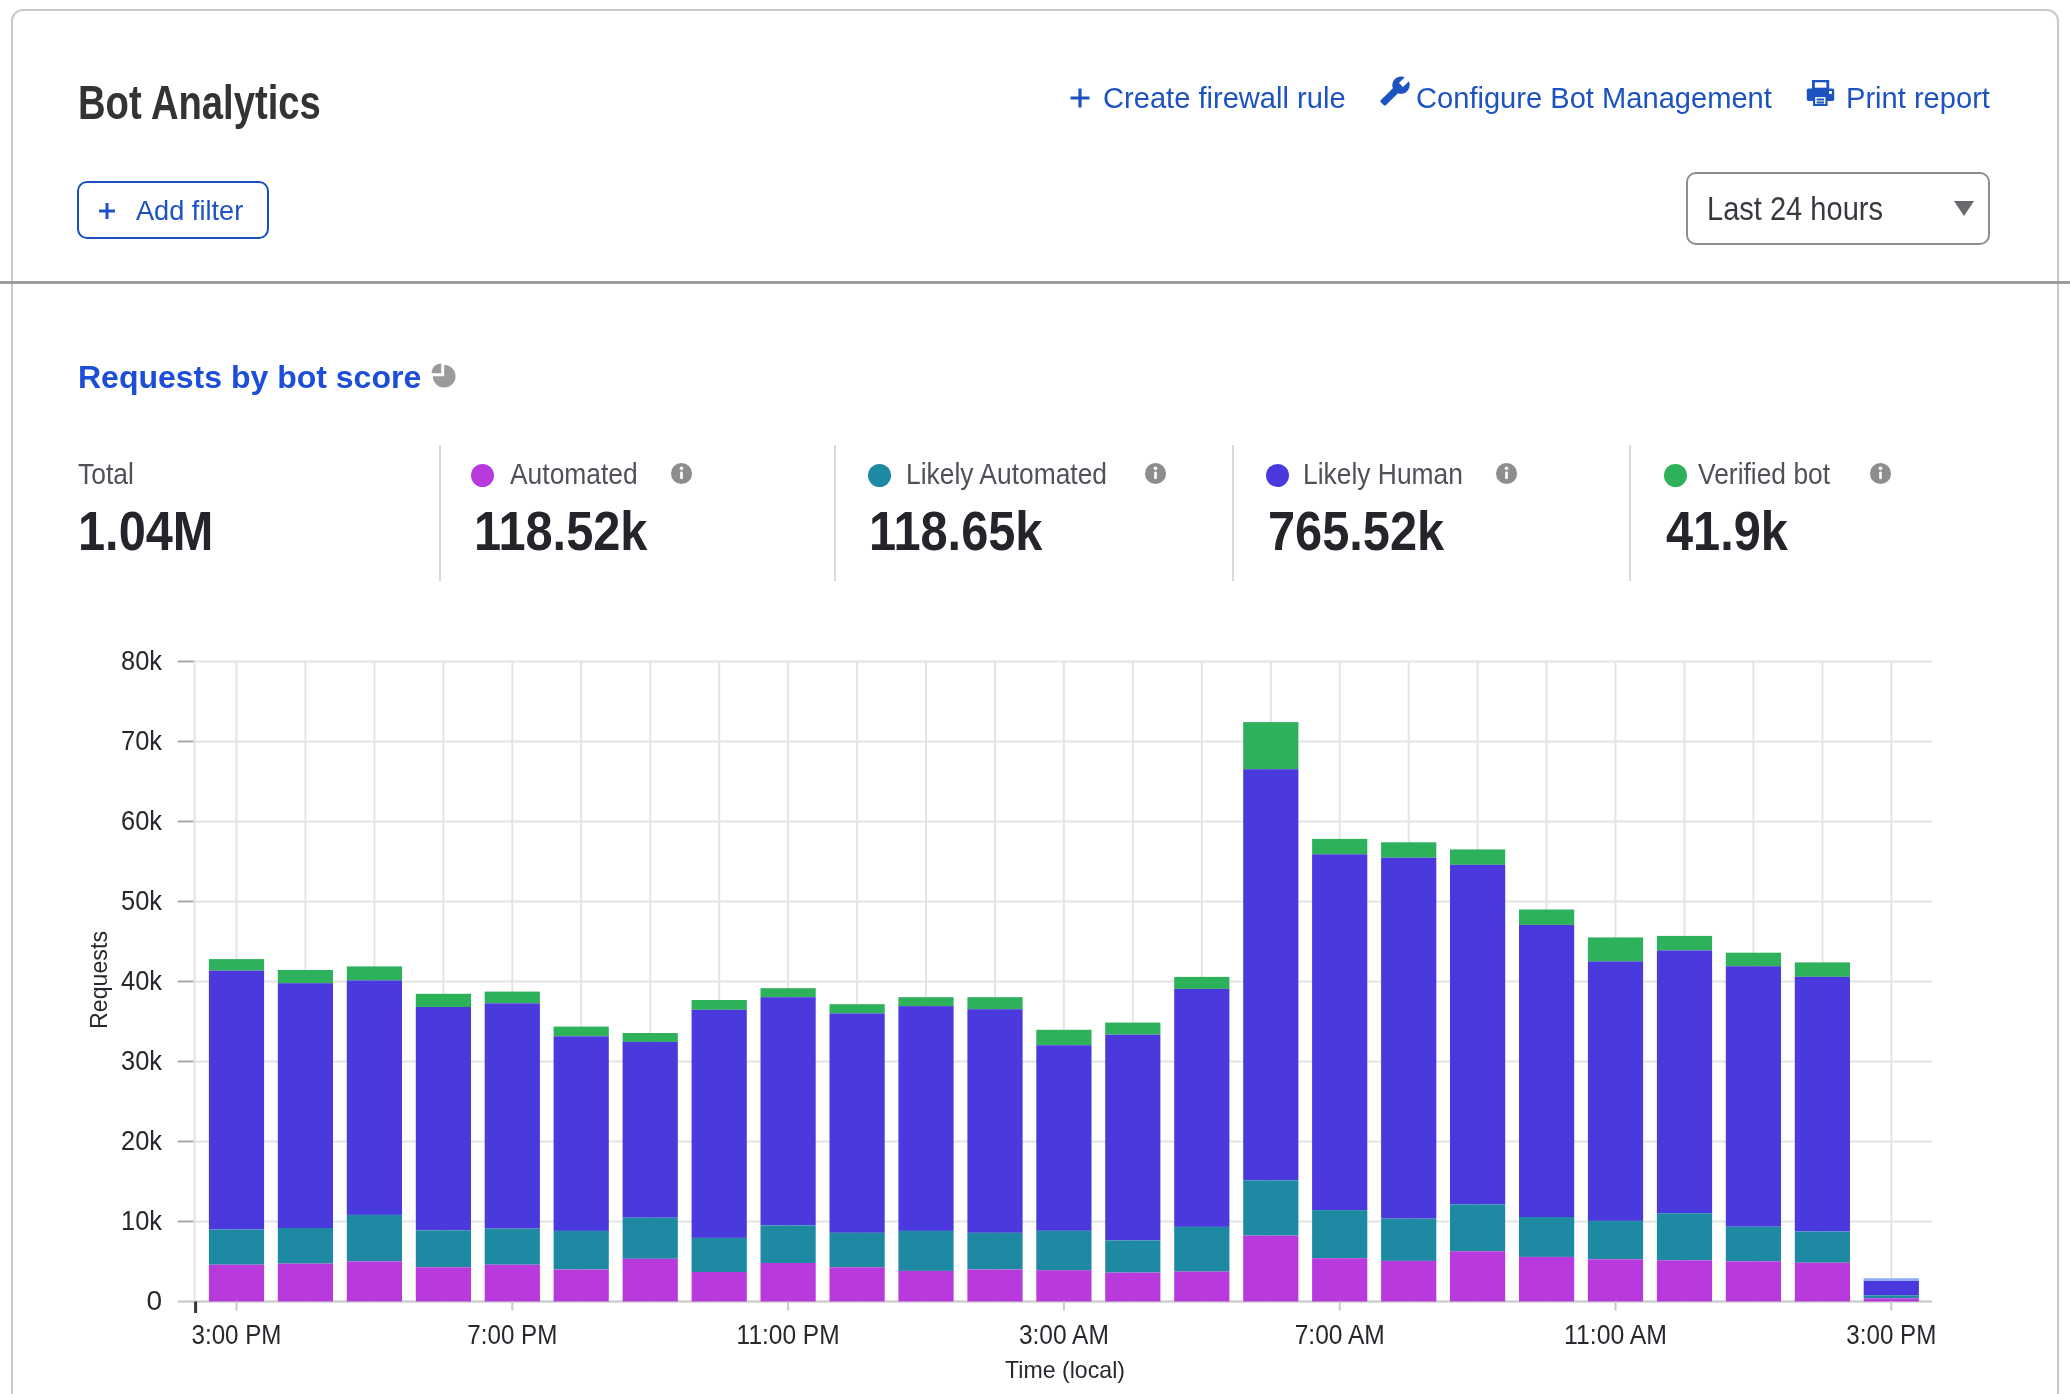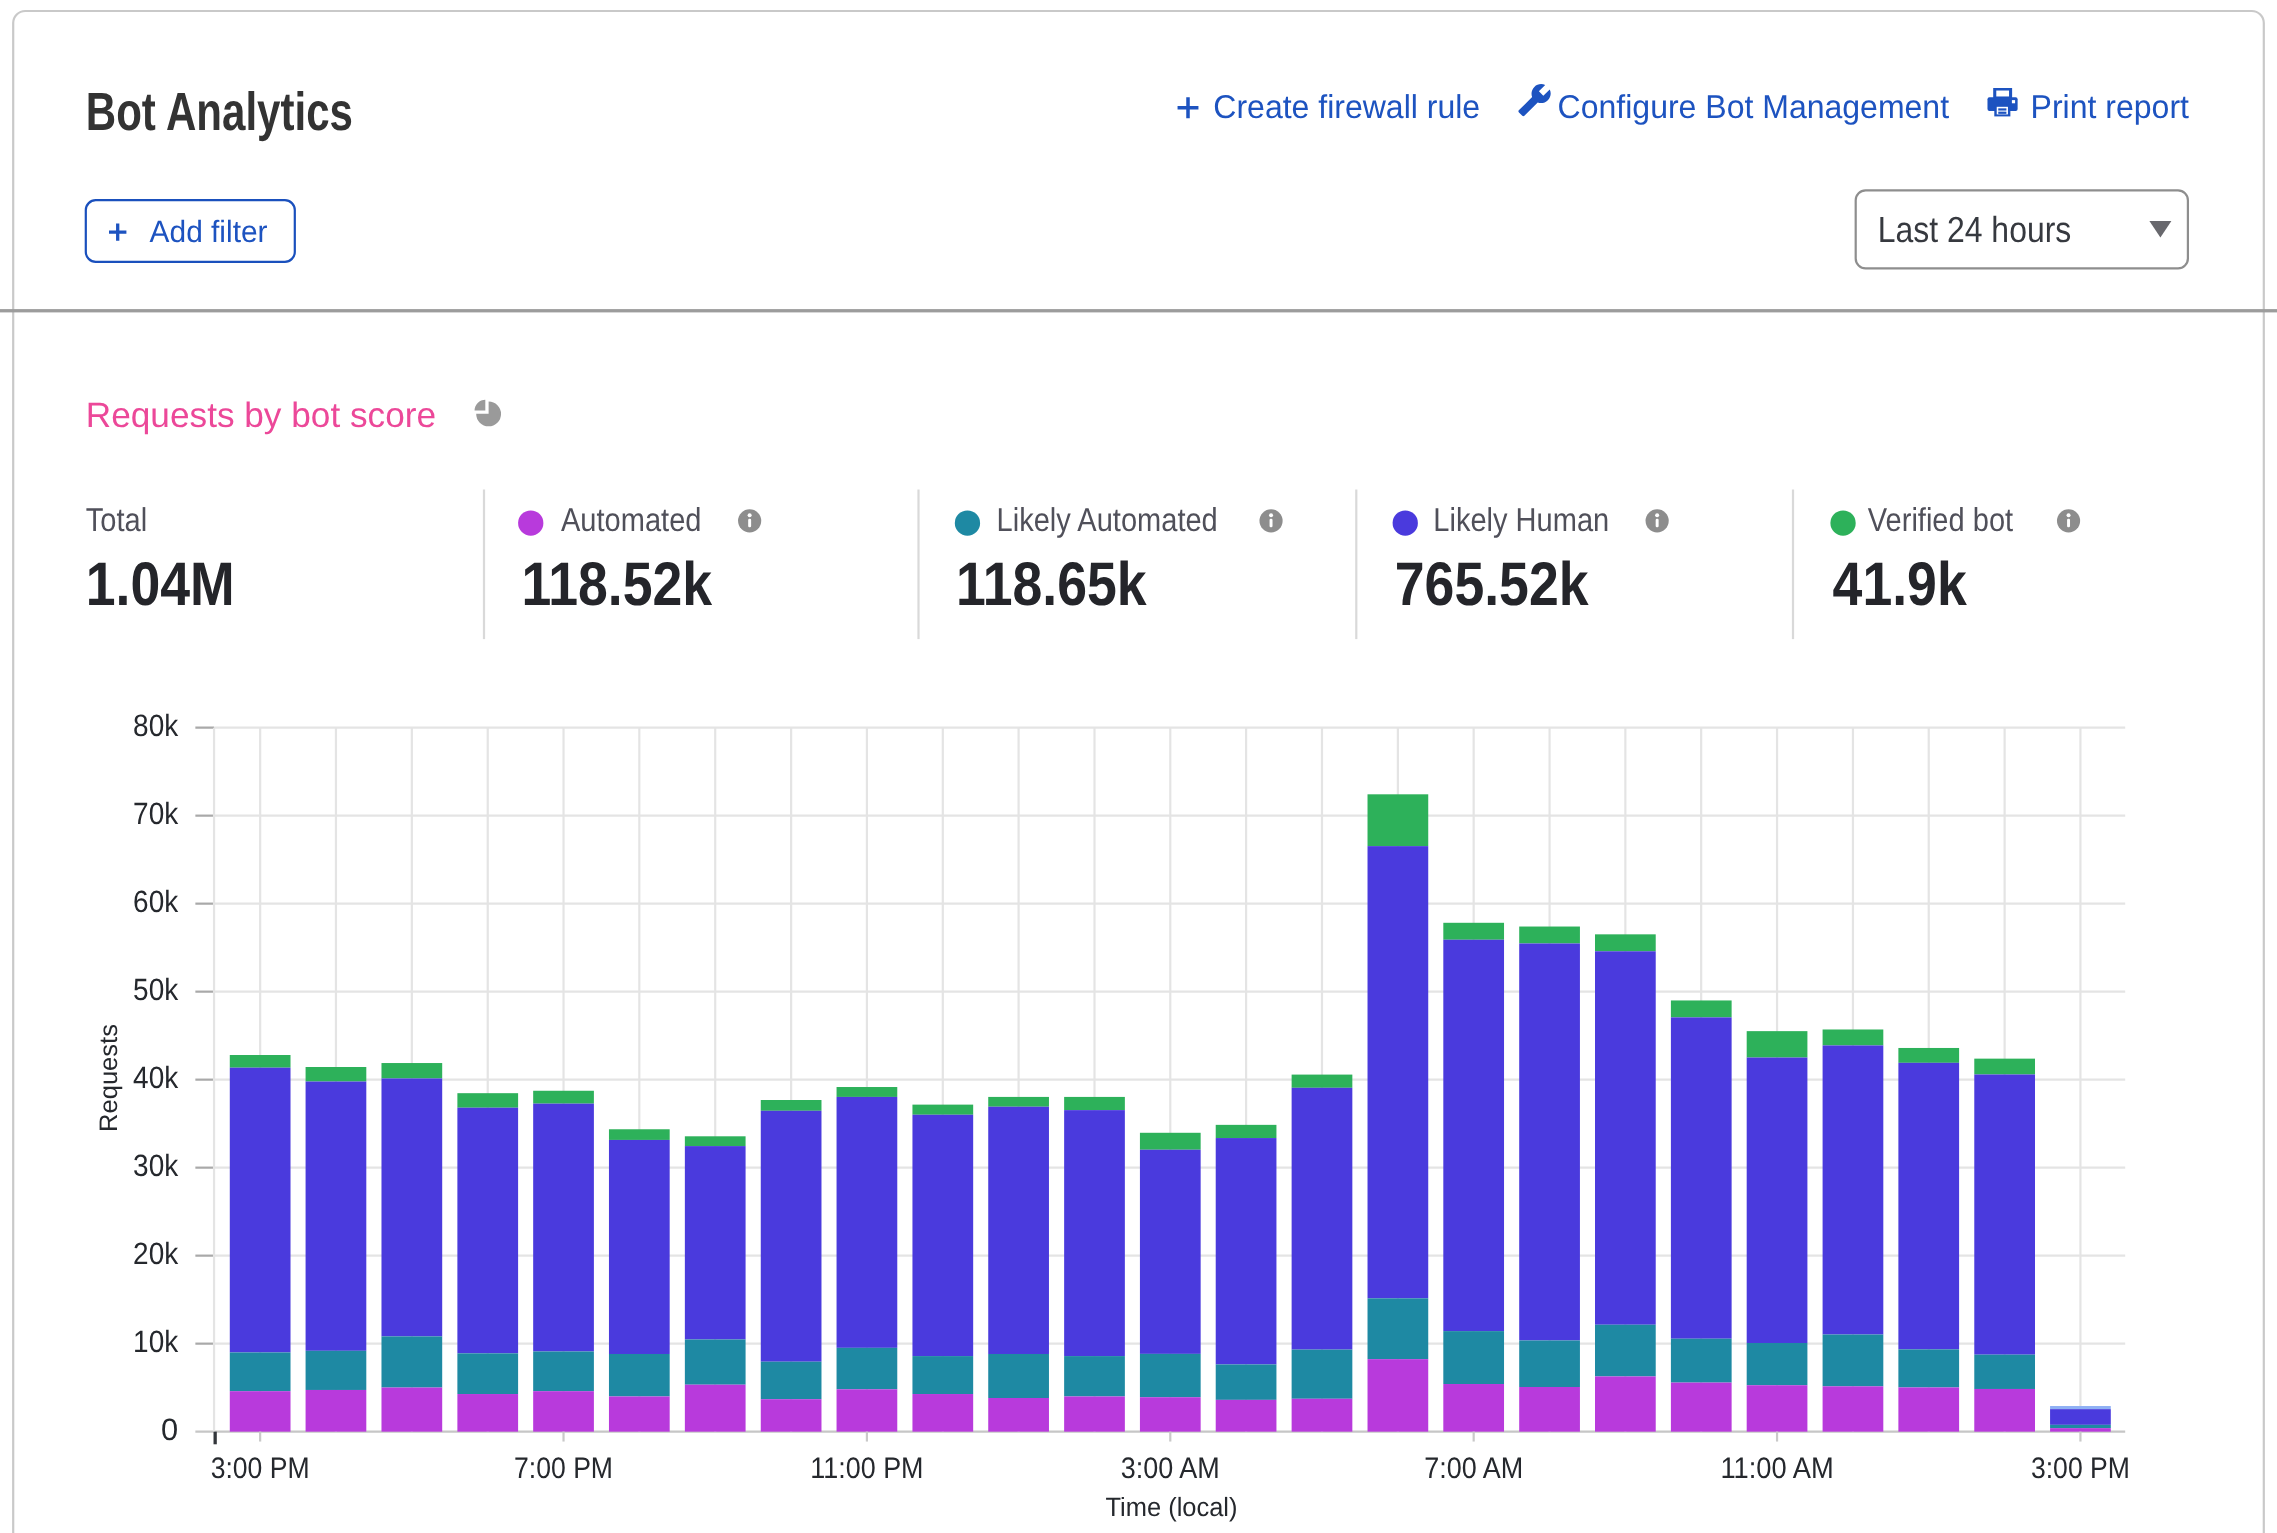"Requests by bot score" div.abs { color: #ec4899 -> #1d4ed8; font-weight: 400 -> 700 }
